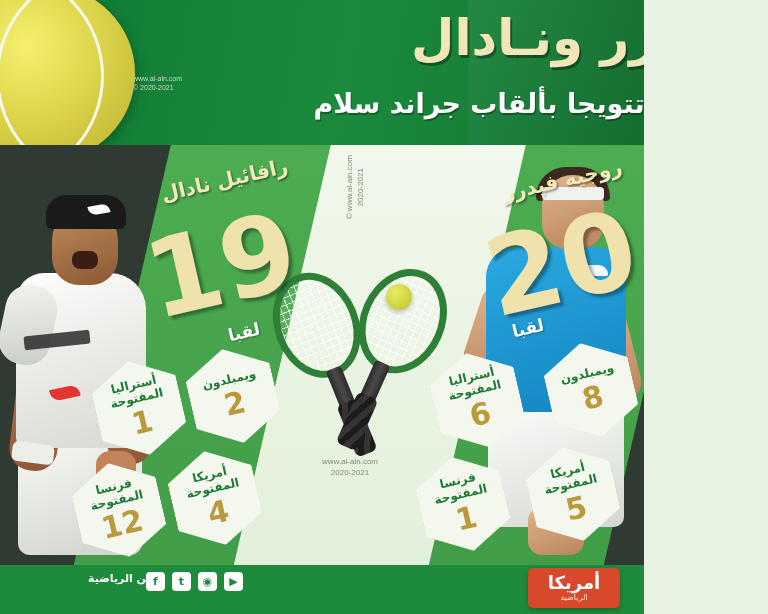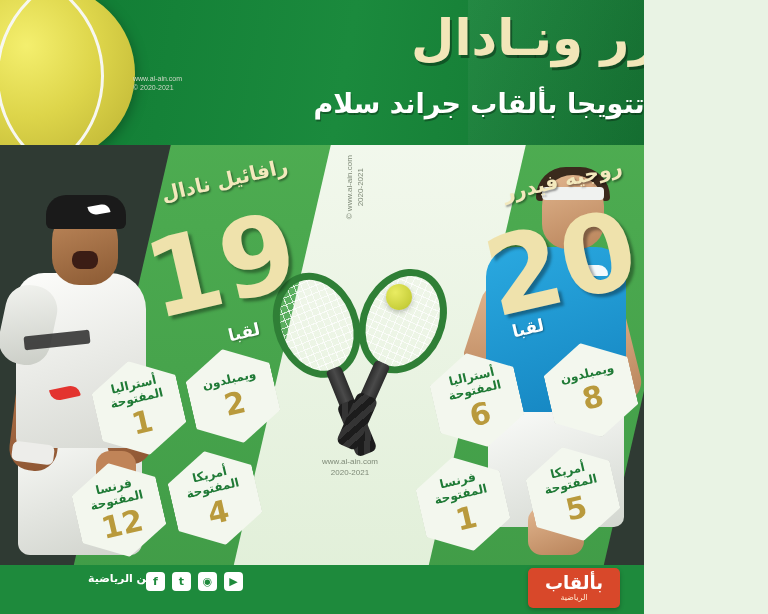"بألقاب" div { text: بألقاب -> أمريكا }
